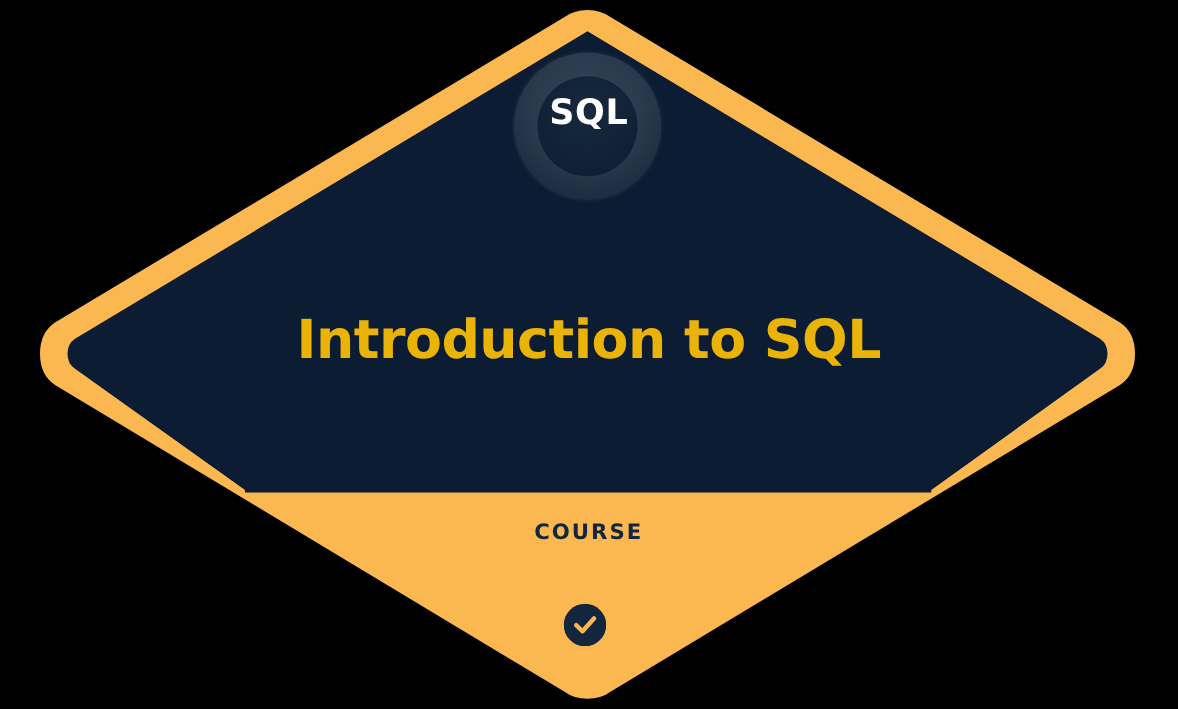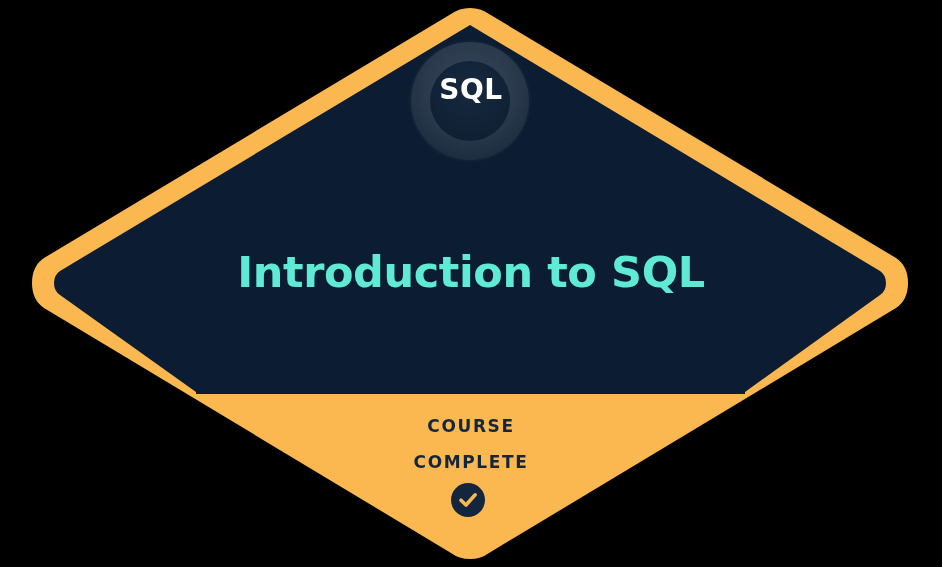"Introduction to SQL" #course-title { color: #5eead4 -> #eab308 }
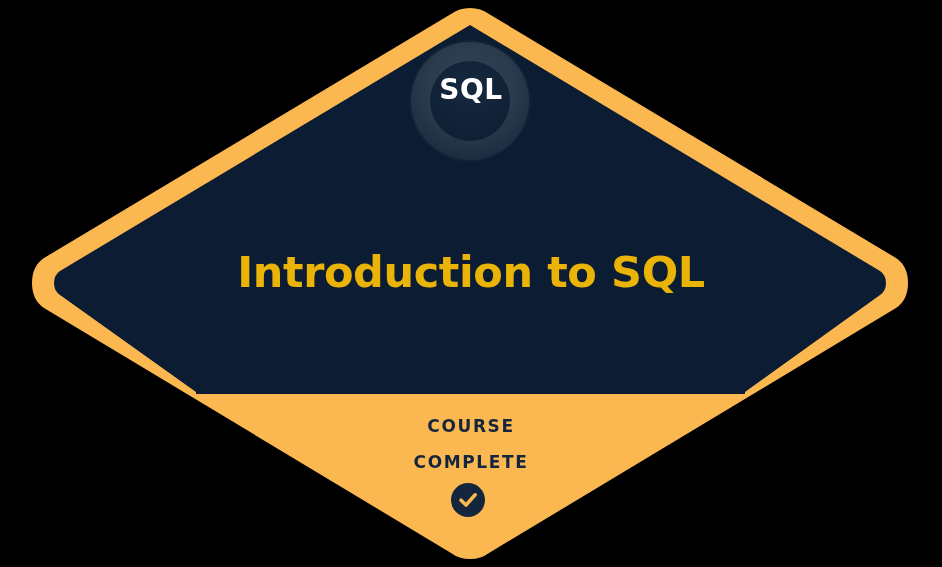"COMPLETE" div.completion-line { html: <div>COMPLETE</div> -> none }
